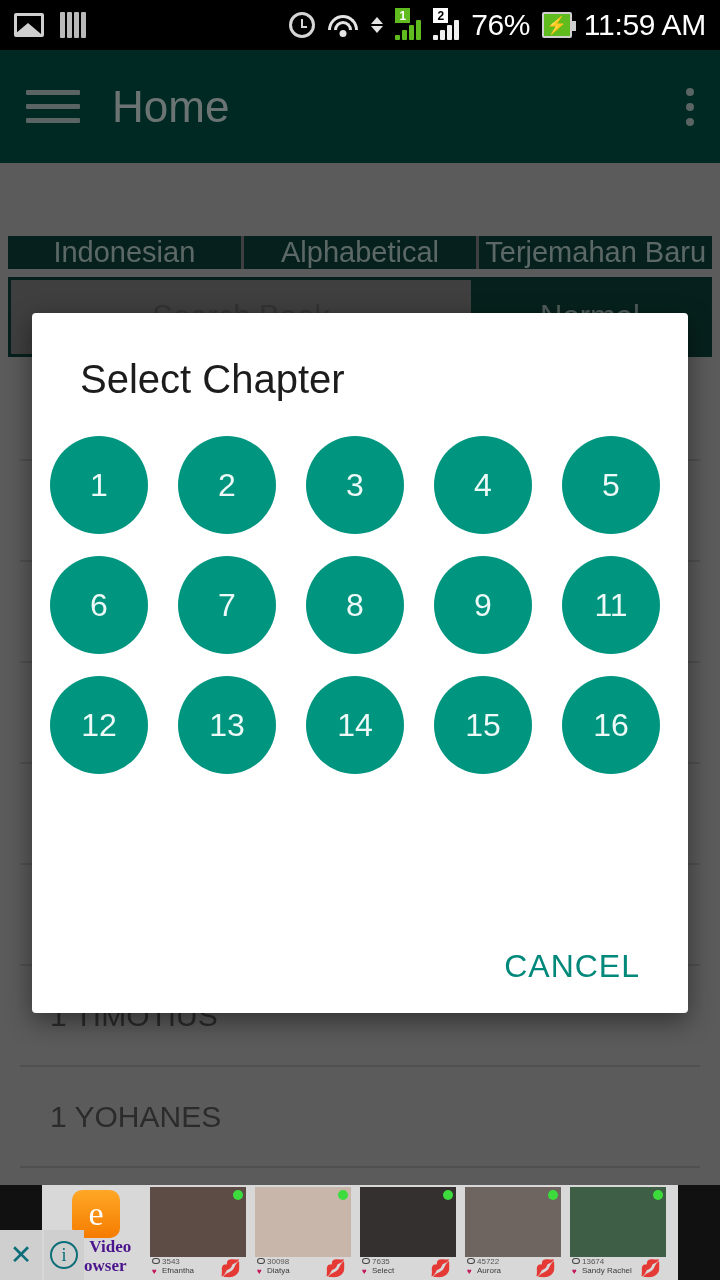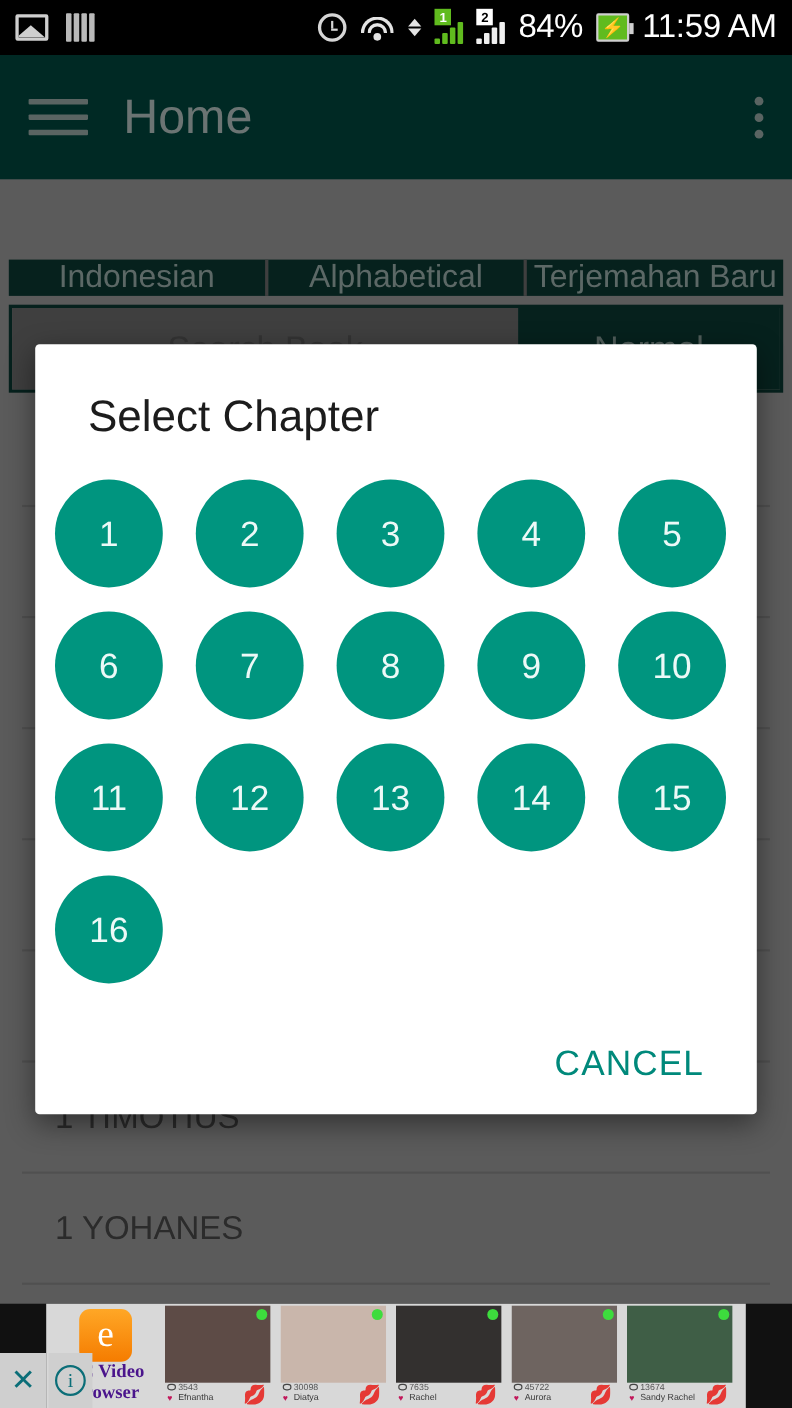"84%" span.sb-batt-pct { text: 84% -> 76% }
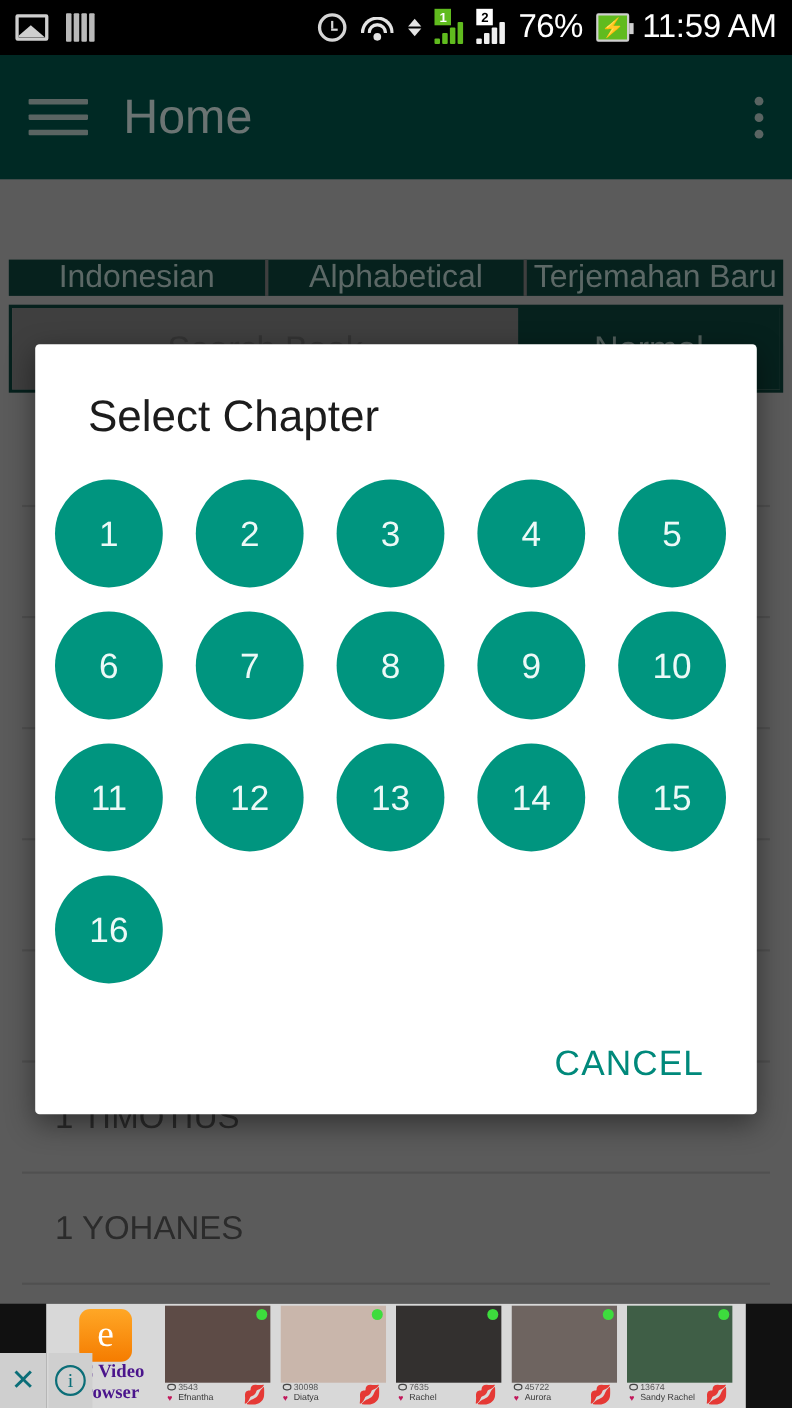"10" div.chip { html: <div>10</div> -> none }
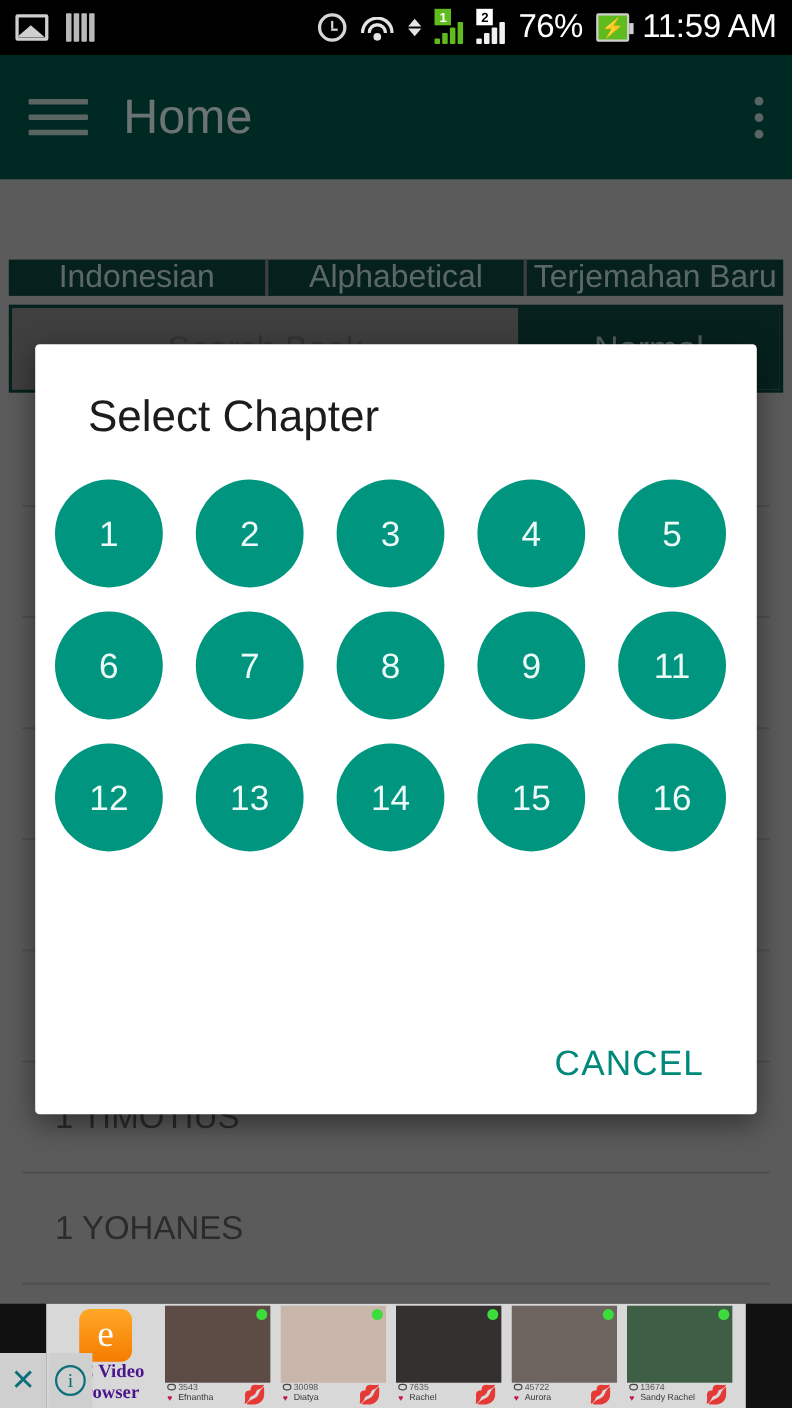"Rachel" span.nm { text: Rachel -> Select }
